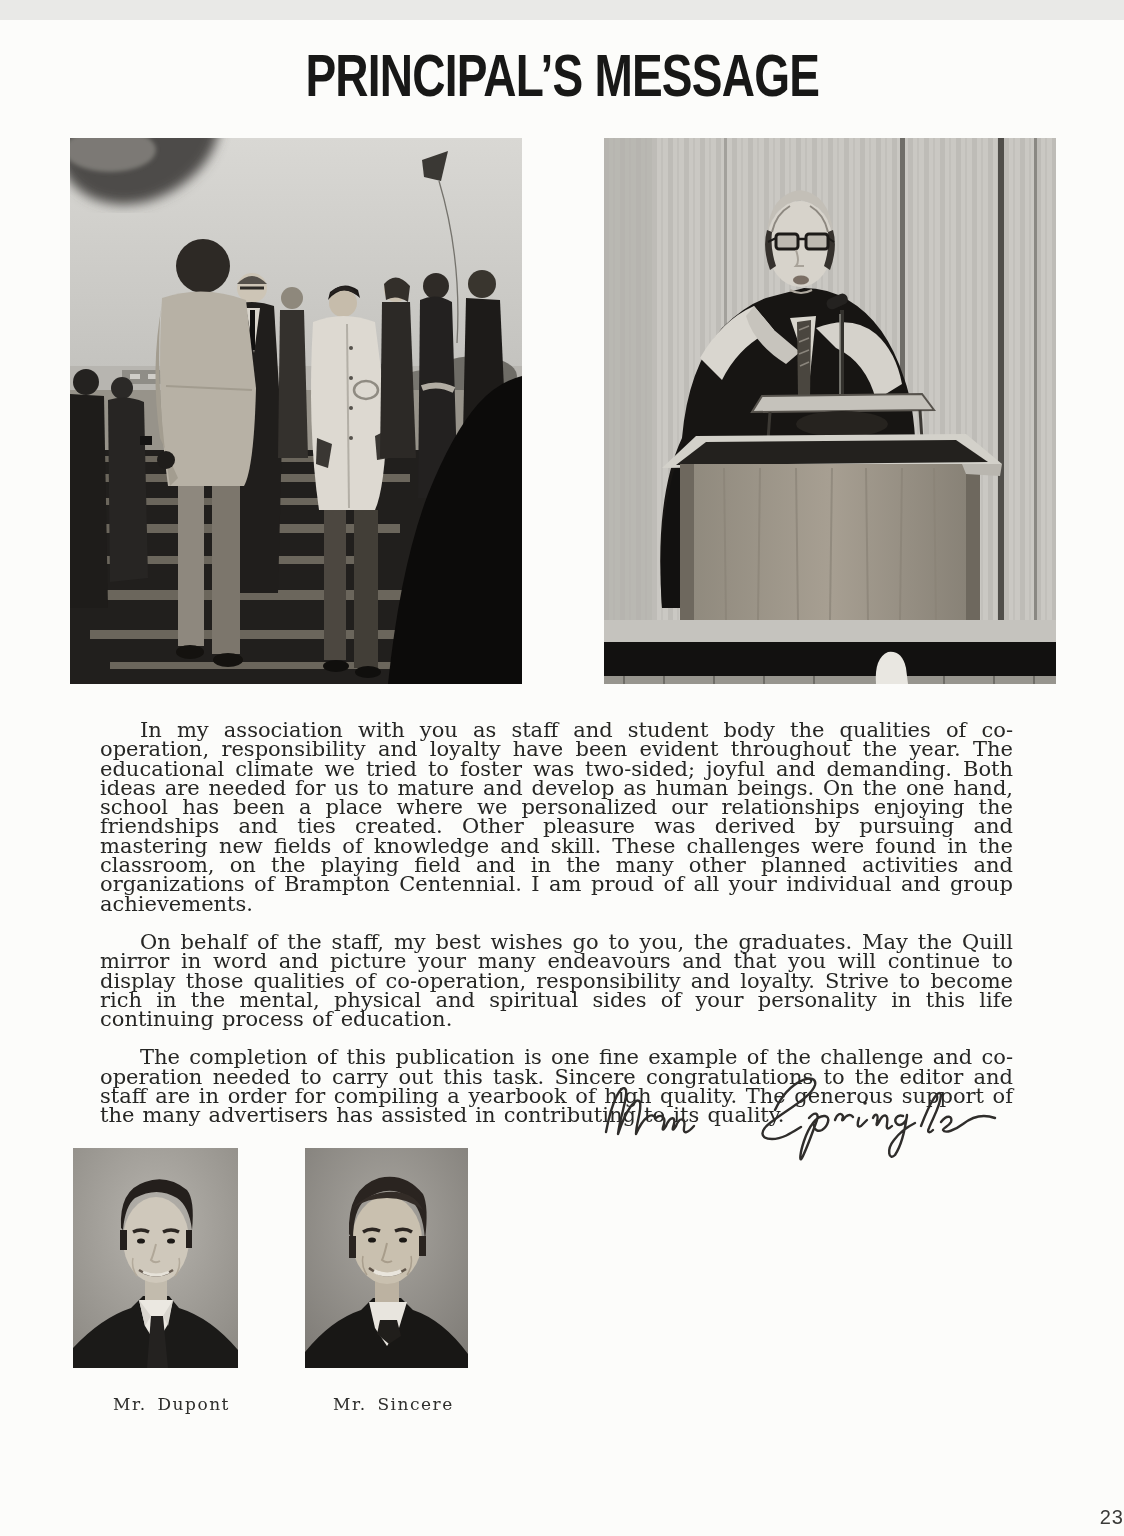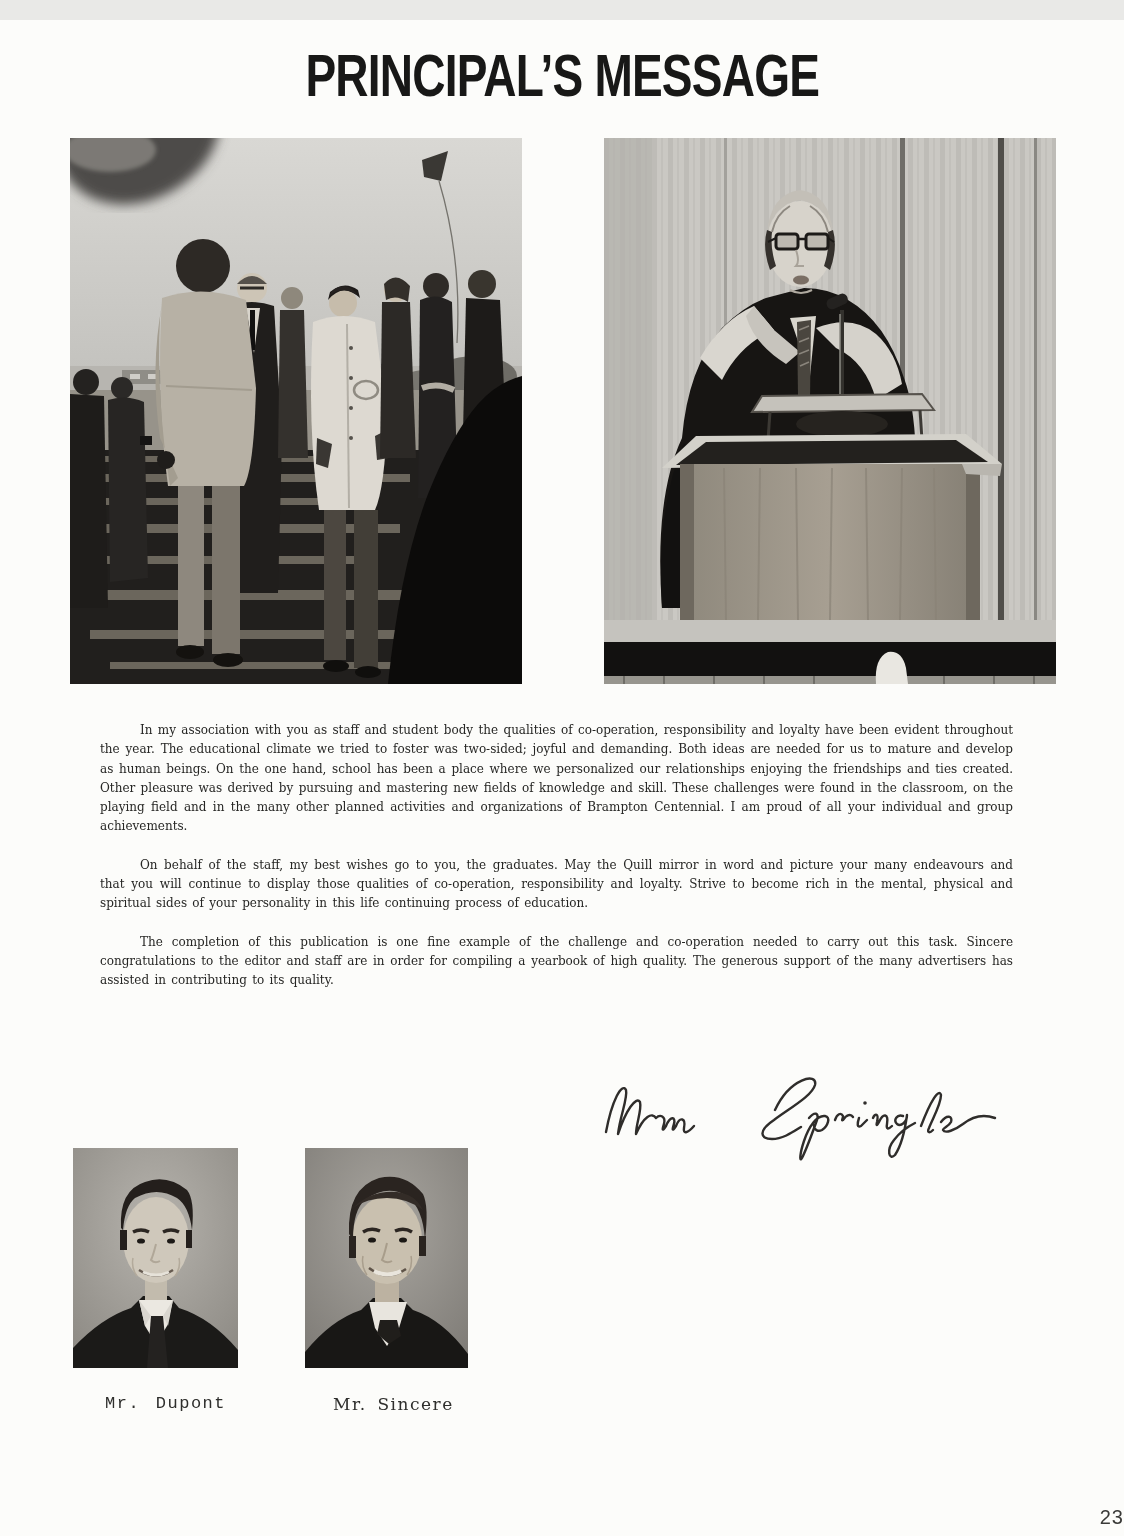"In my association with you" .bodytext { font-size: 12px -> 21px }
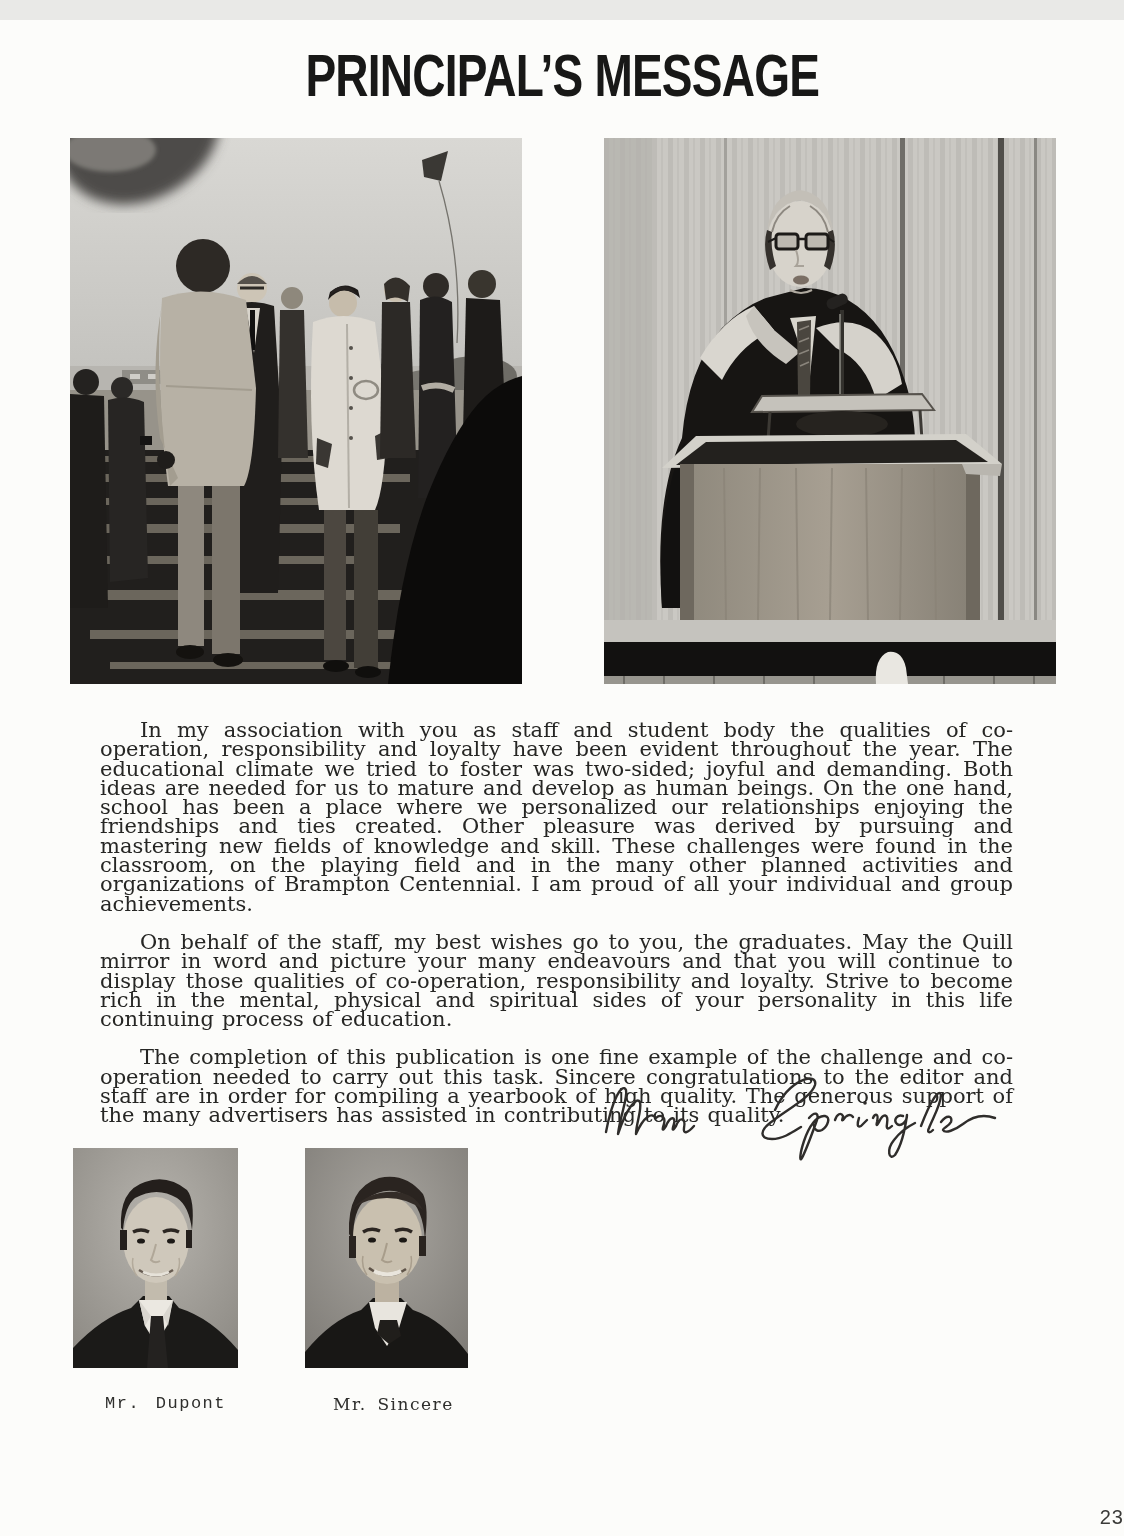"Mr. Dupont" .plabel-1 { font-family: Liberation Mono, monospace -> none; left: 105px -> 113px }
